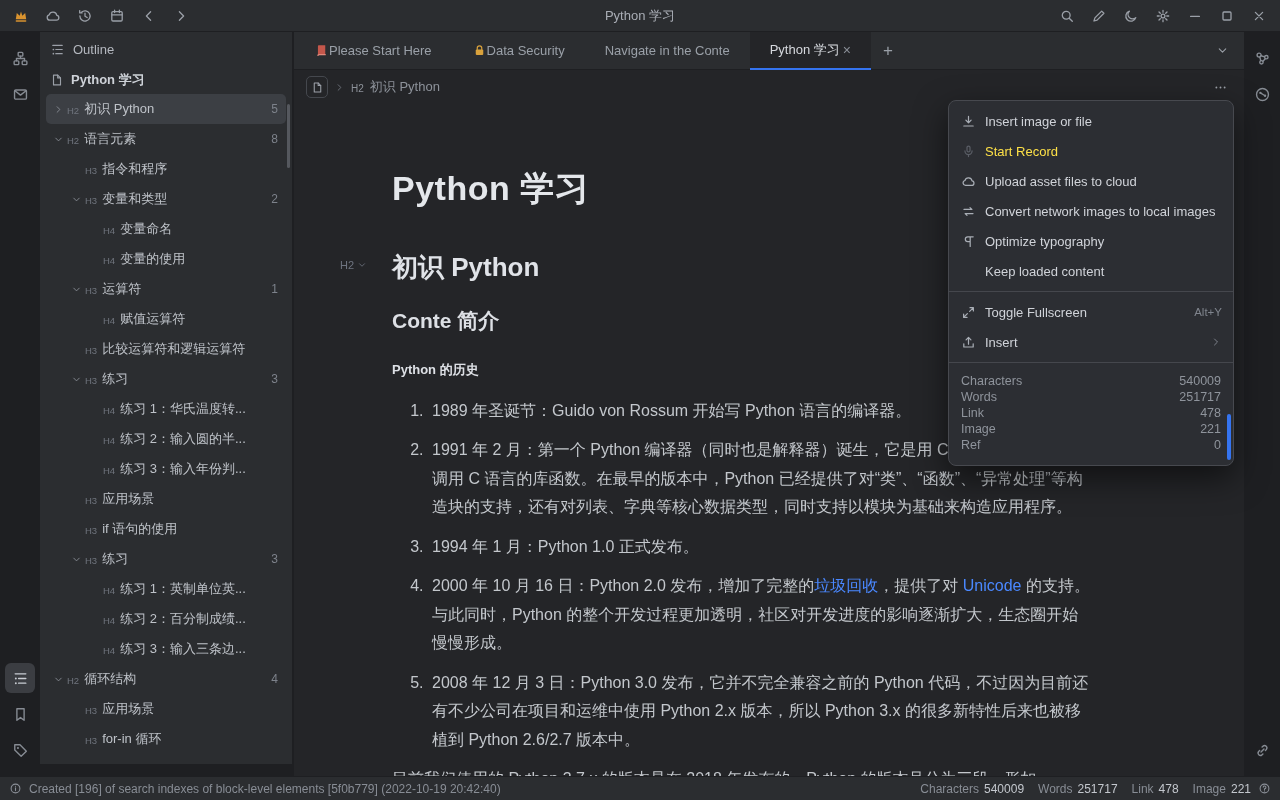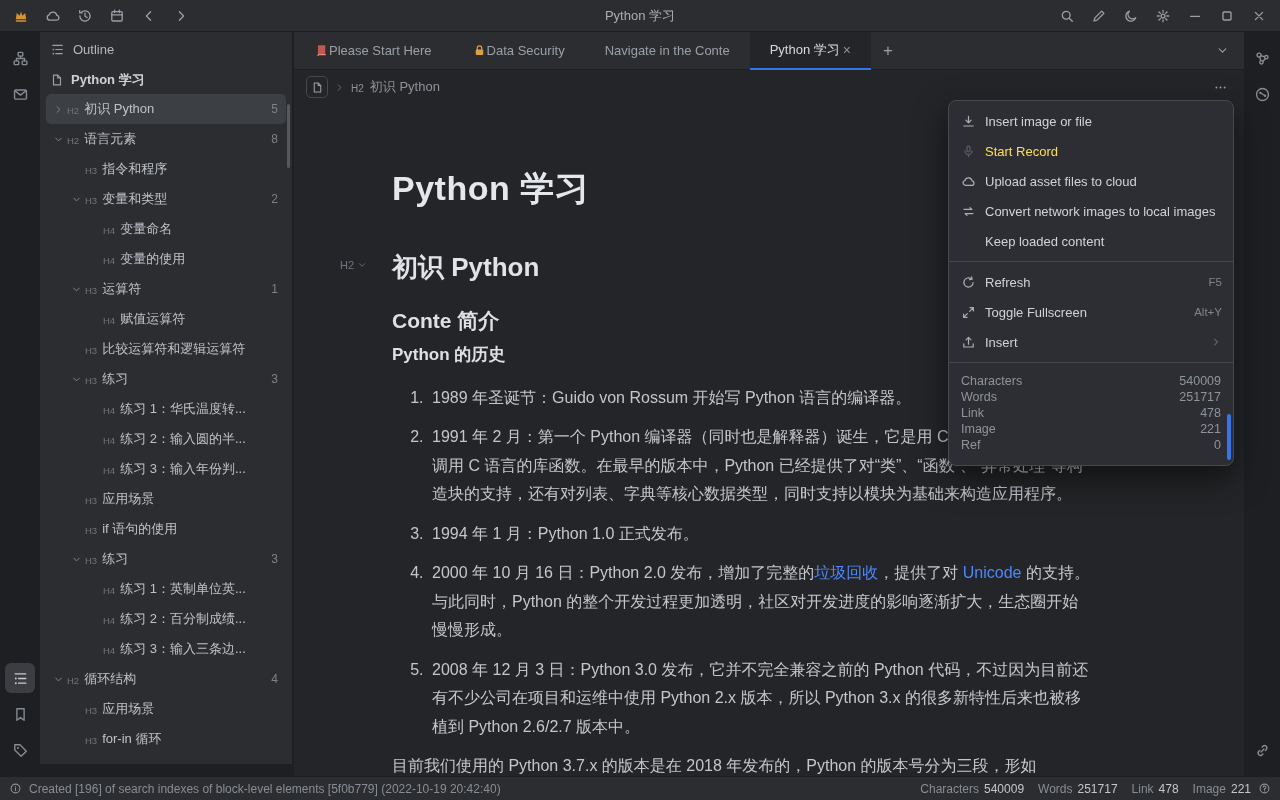"Optimize typography" div.m-item { html: none -> <div> <span> <svg> <path></path> </svg> </span> <span>Optimize typography</span> </div> }
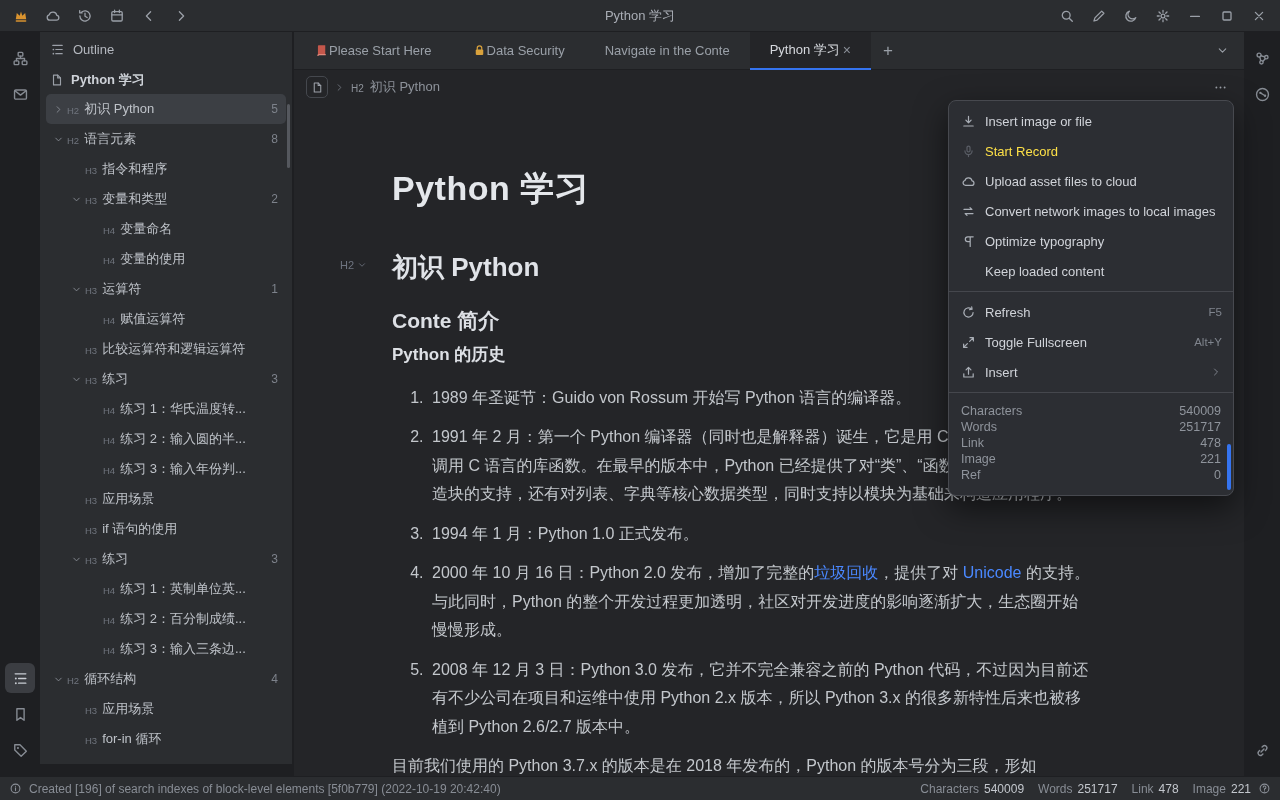"Refresh" div.m-item { html: <div> <span> <svg> <path></path> <path></path> </svg> </span> <span>Refresh</span> <span>F5</span> </div> -> none }
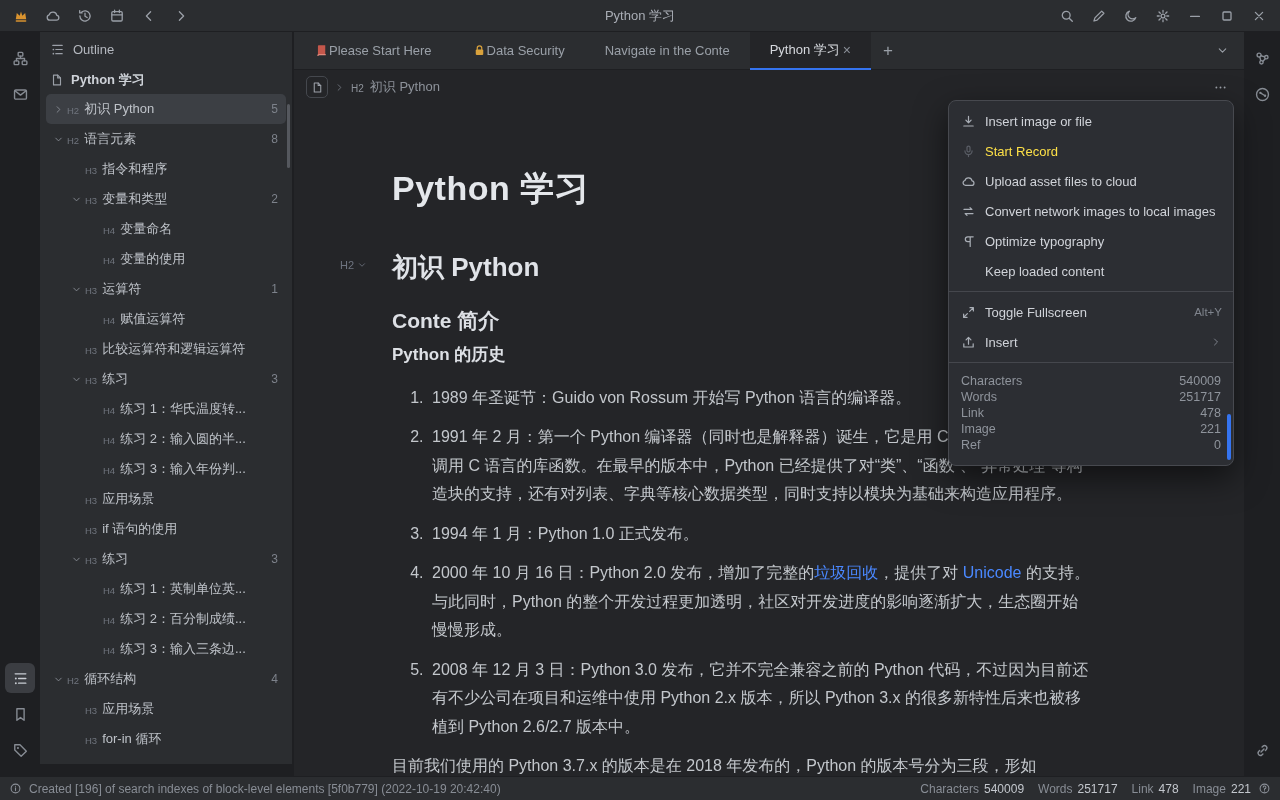"Python 的历史" h4.ed { font-size: 17px -> 13px; margin-top: 8px -> 26px }
